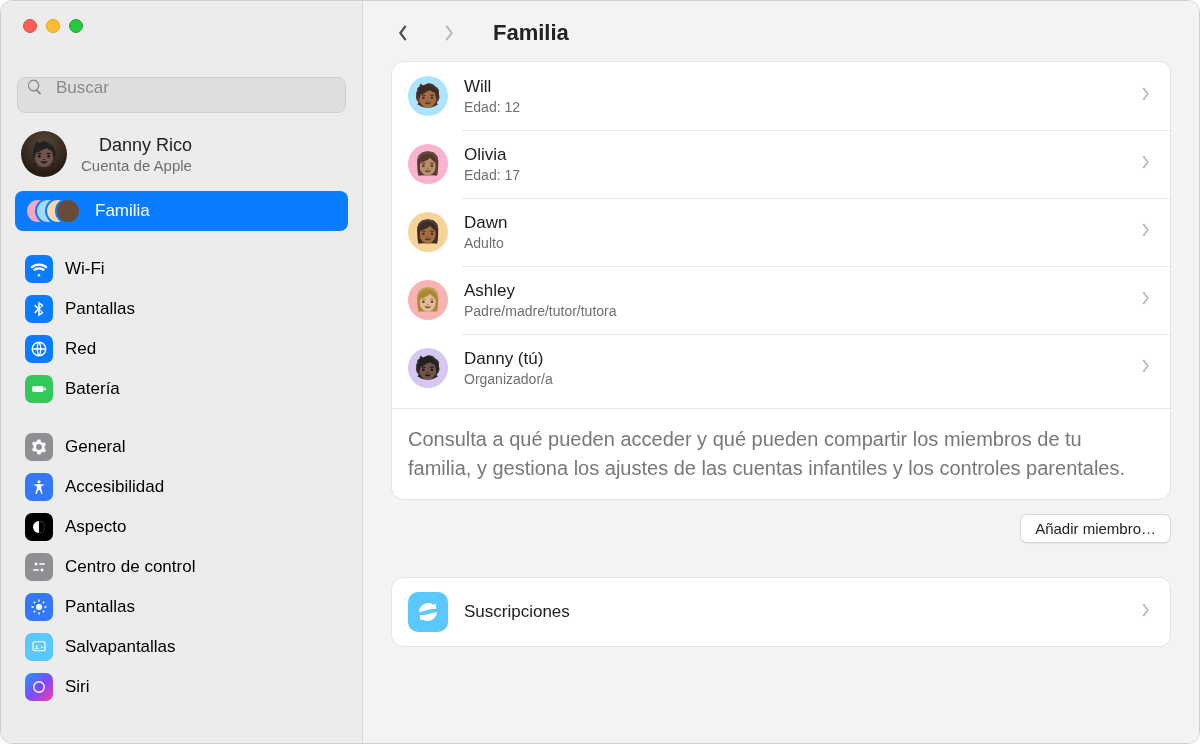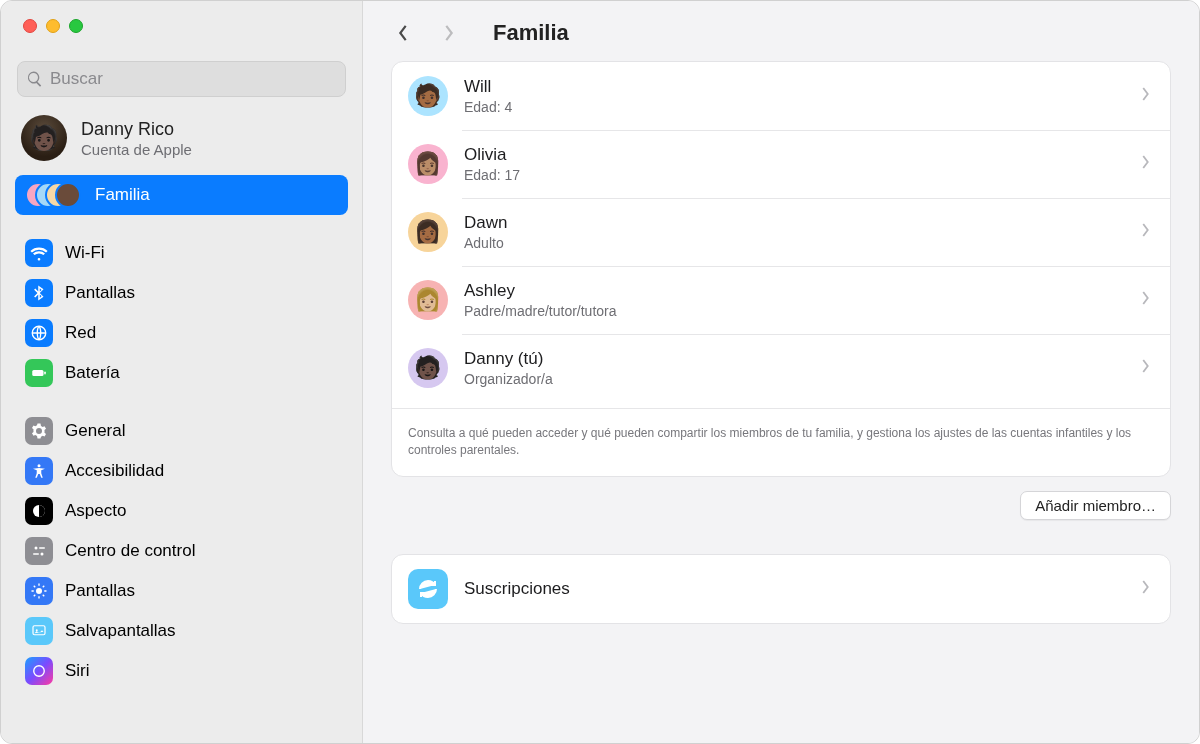"Buscar" .search { align-items: center -> none; gap: 6px -> 12px; margin-top: none -> 16px }
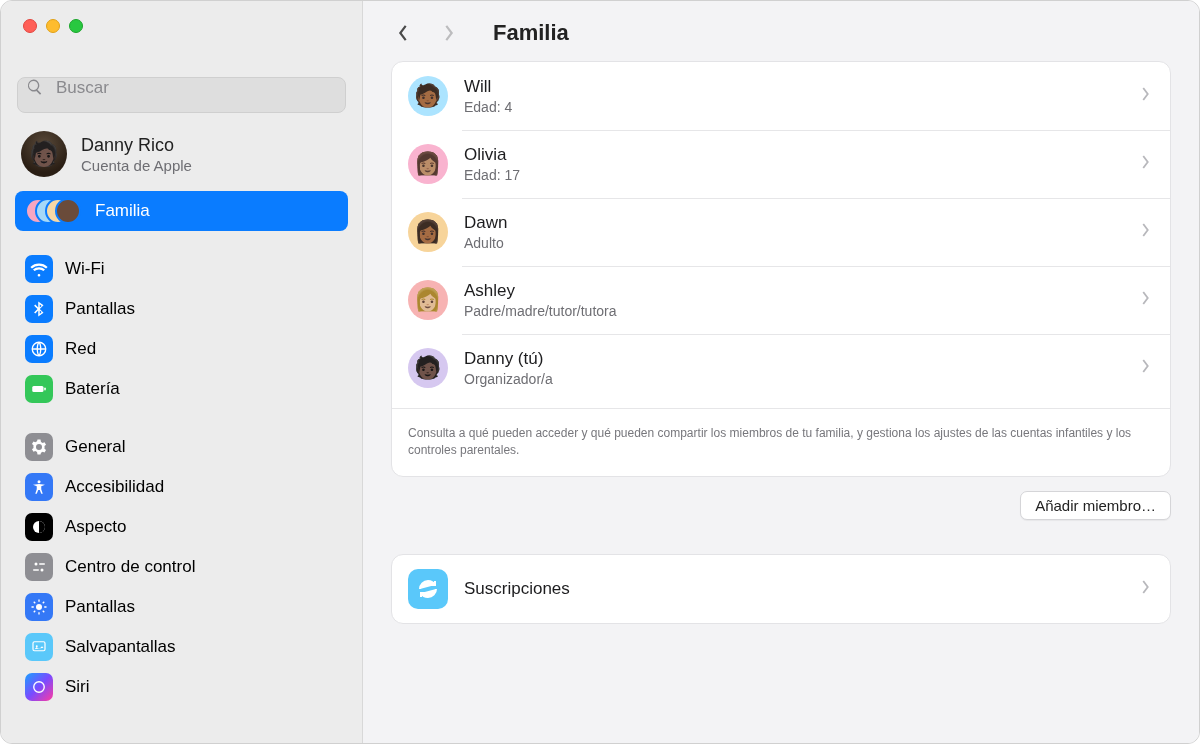"Edad: 4" div.m-sub { text: 4 -> 12 }
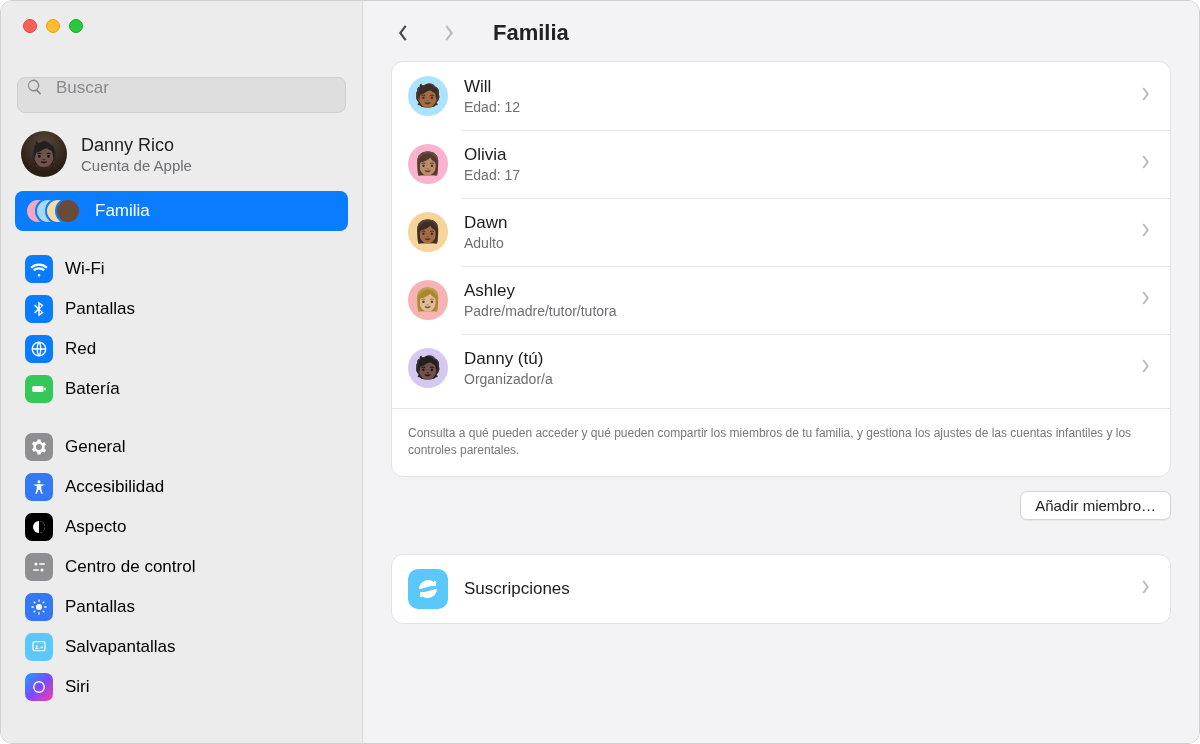"Danny Rico" .account-name { text-align: none -> right }
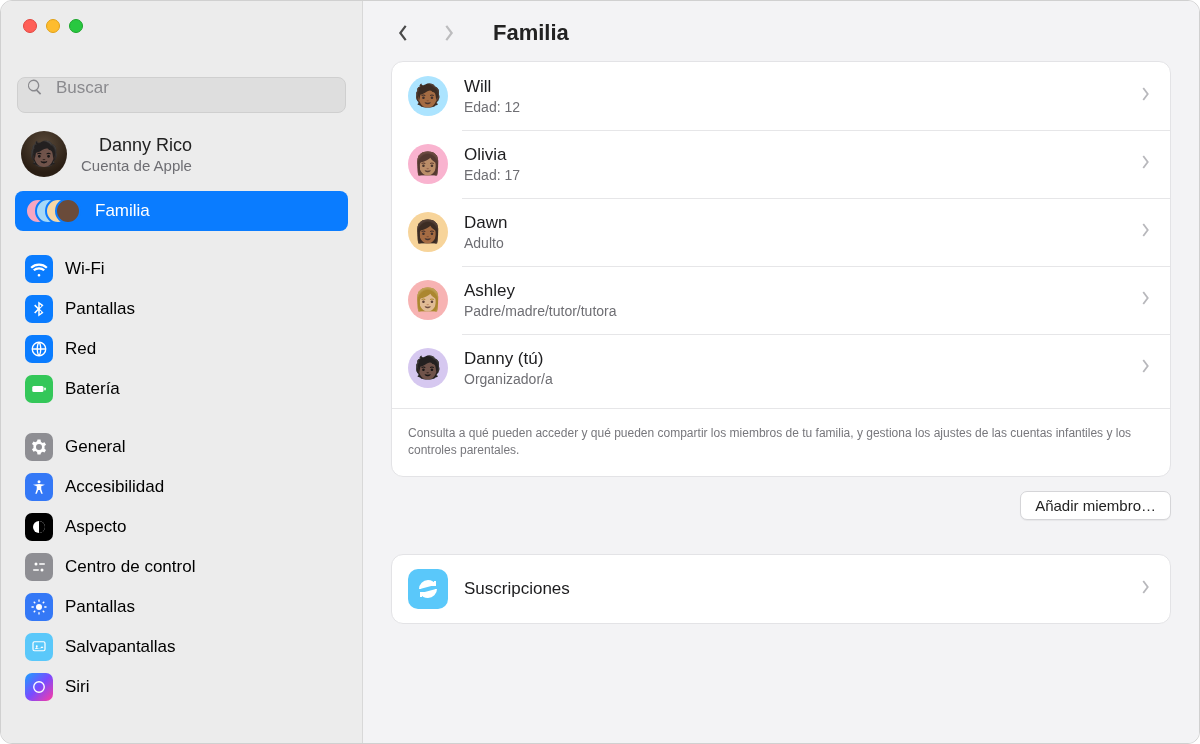"Consulta a qué pueden acceder" .note { font-size: 12px -> 20px }
